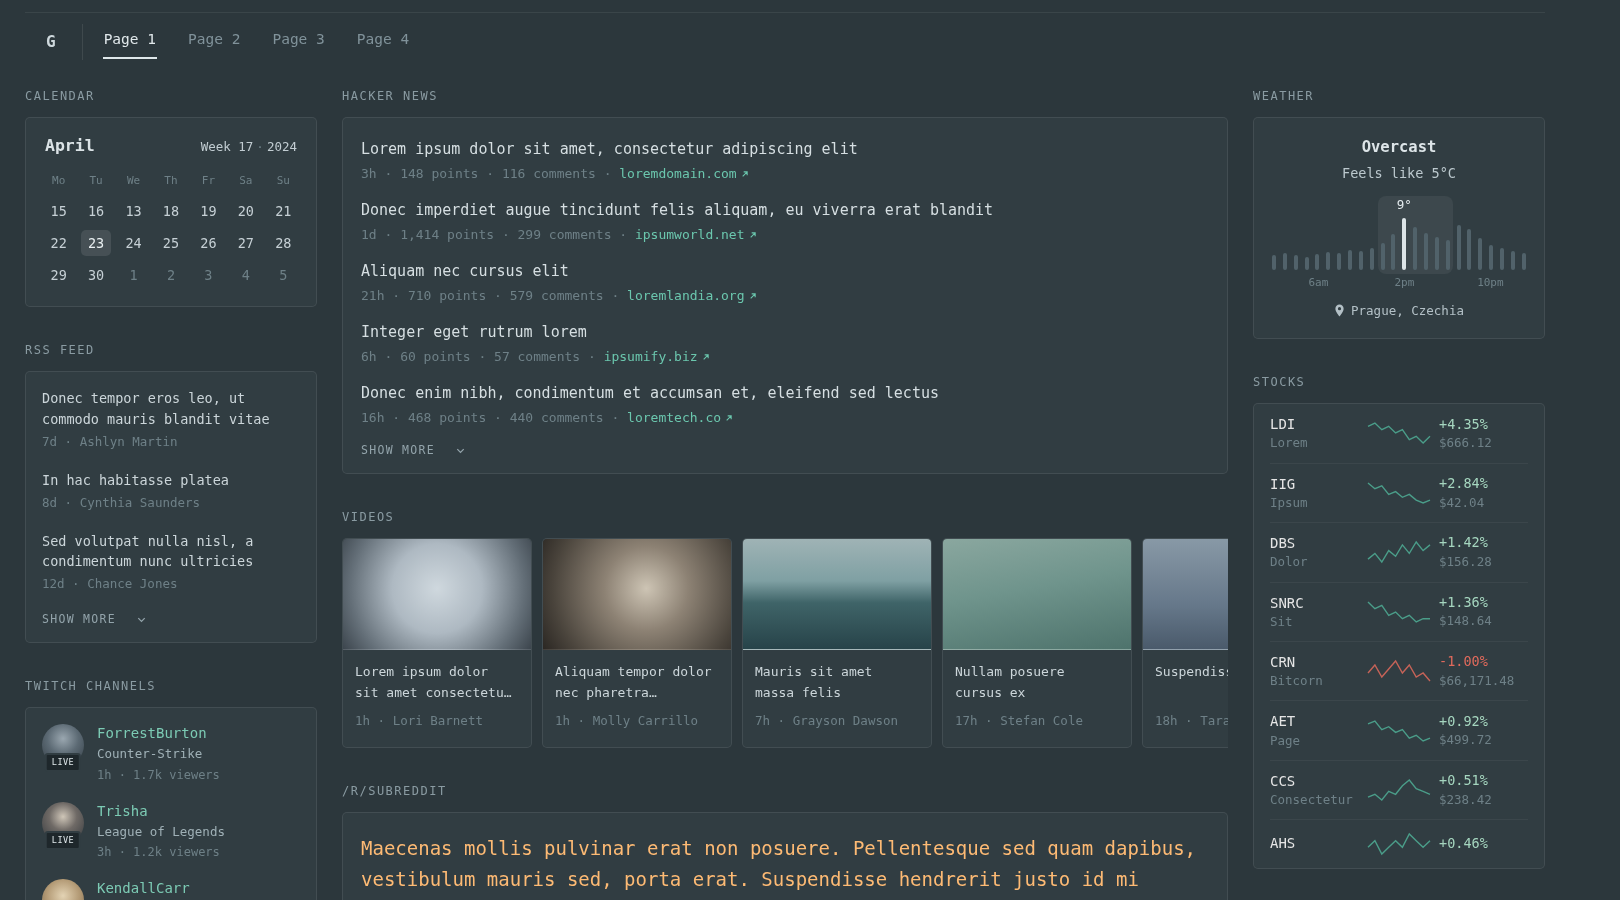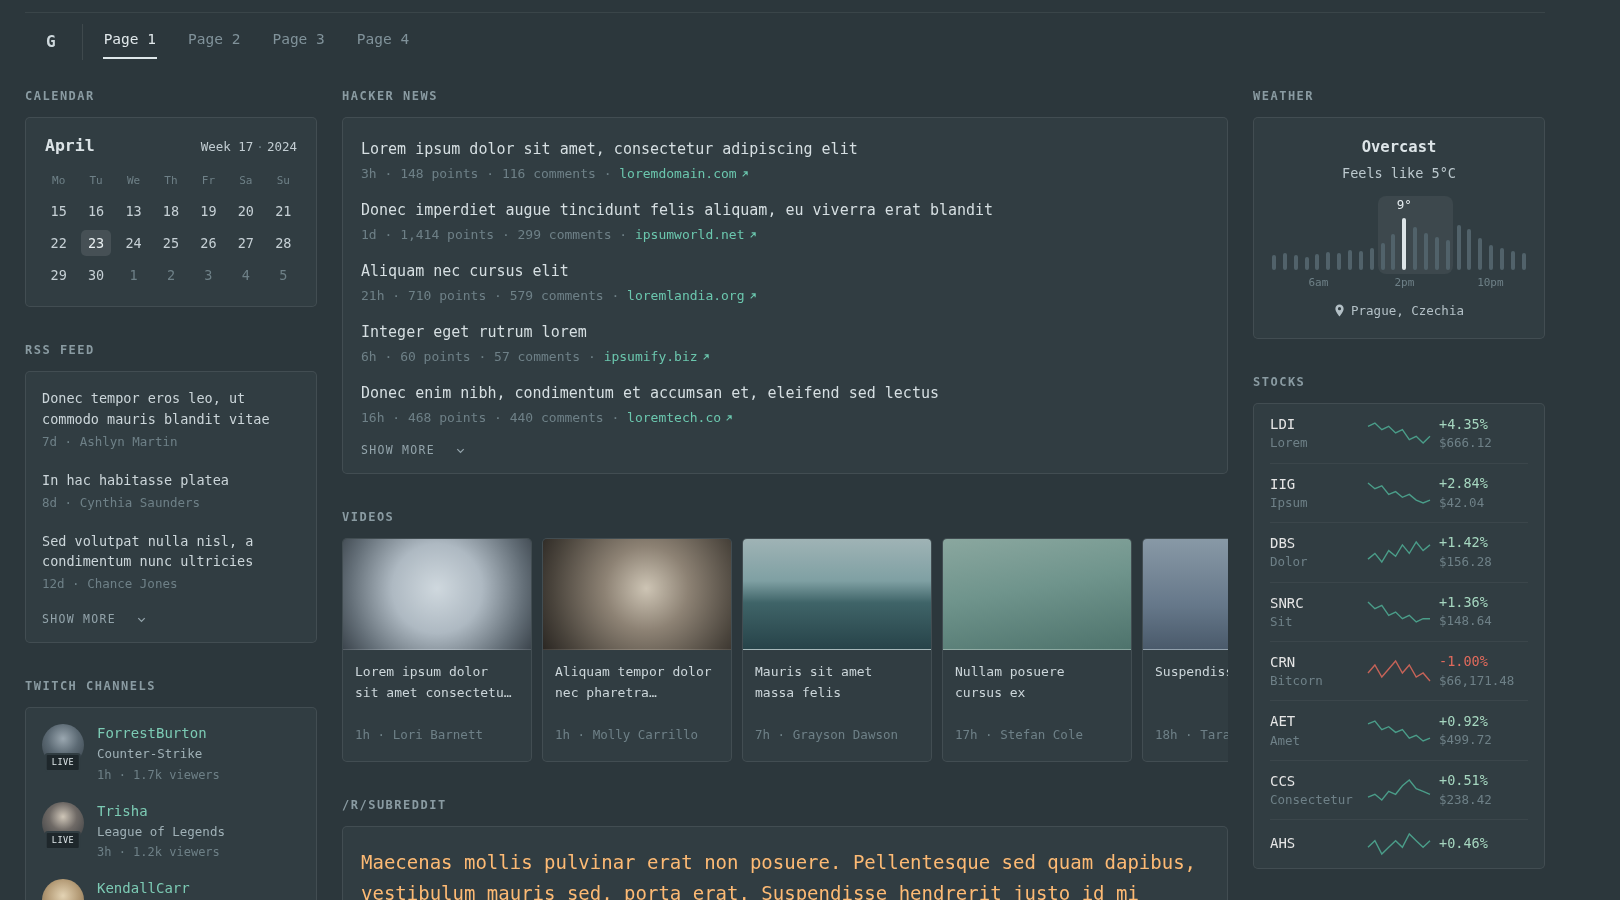"CALENDAR" .widget-title { font-weight: bold -> normal }
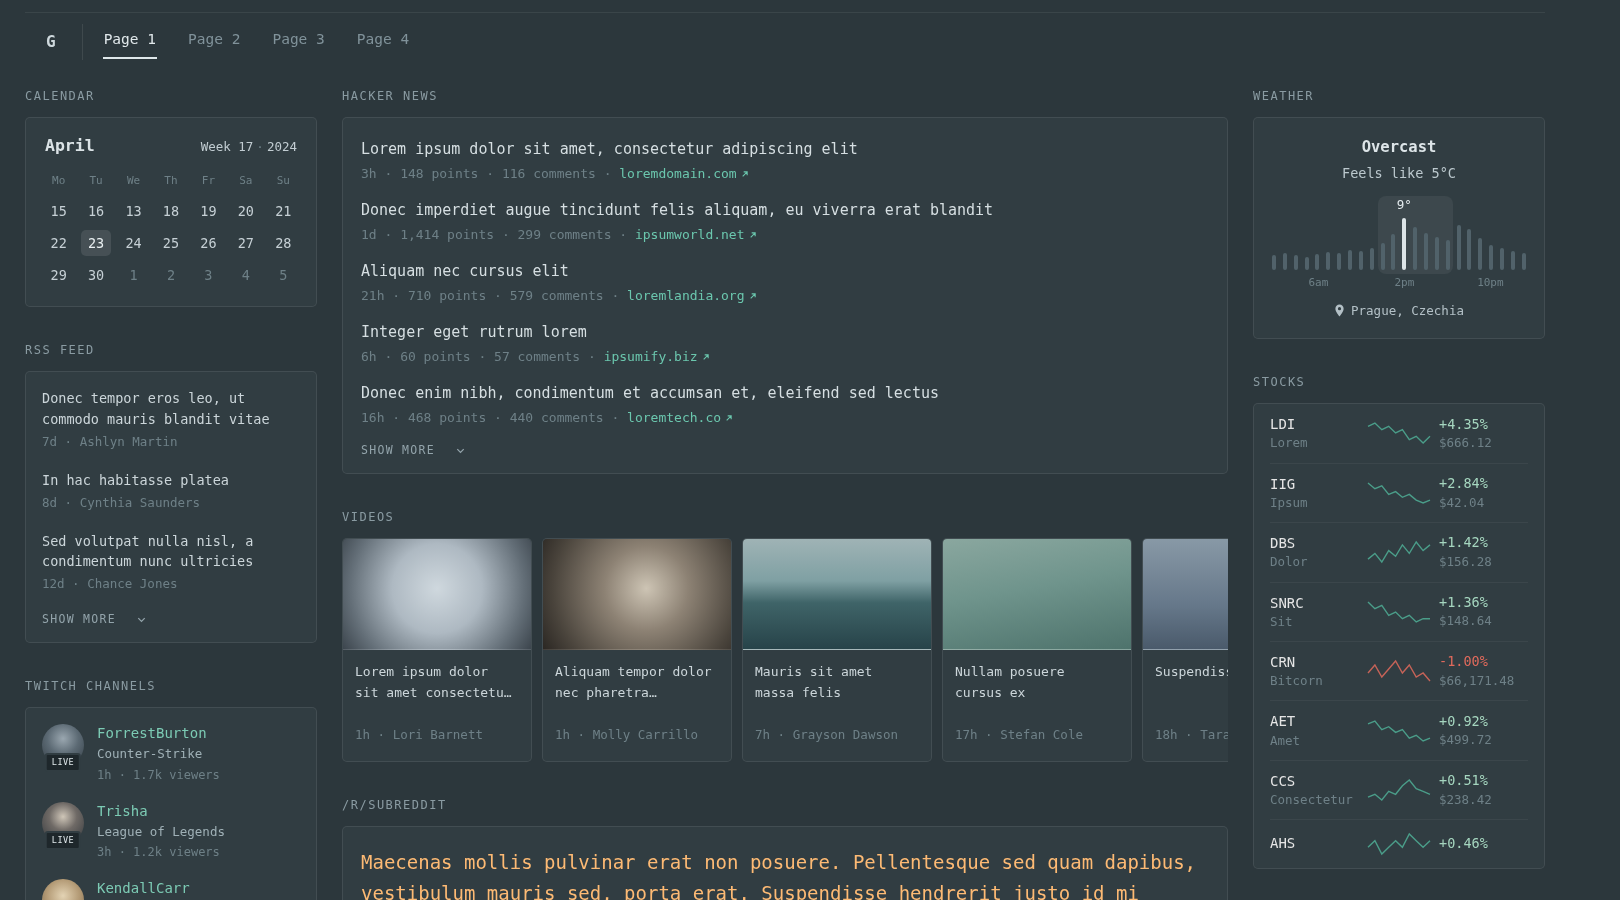"1h · Lori Barnett" .vbody .meta { margin-top: 22px -> 8px }
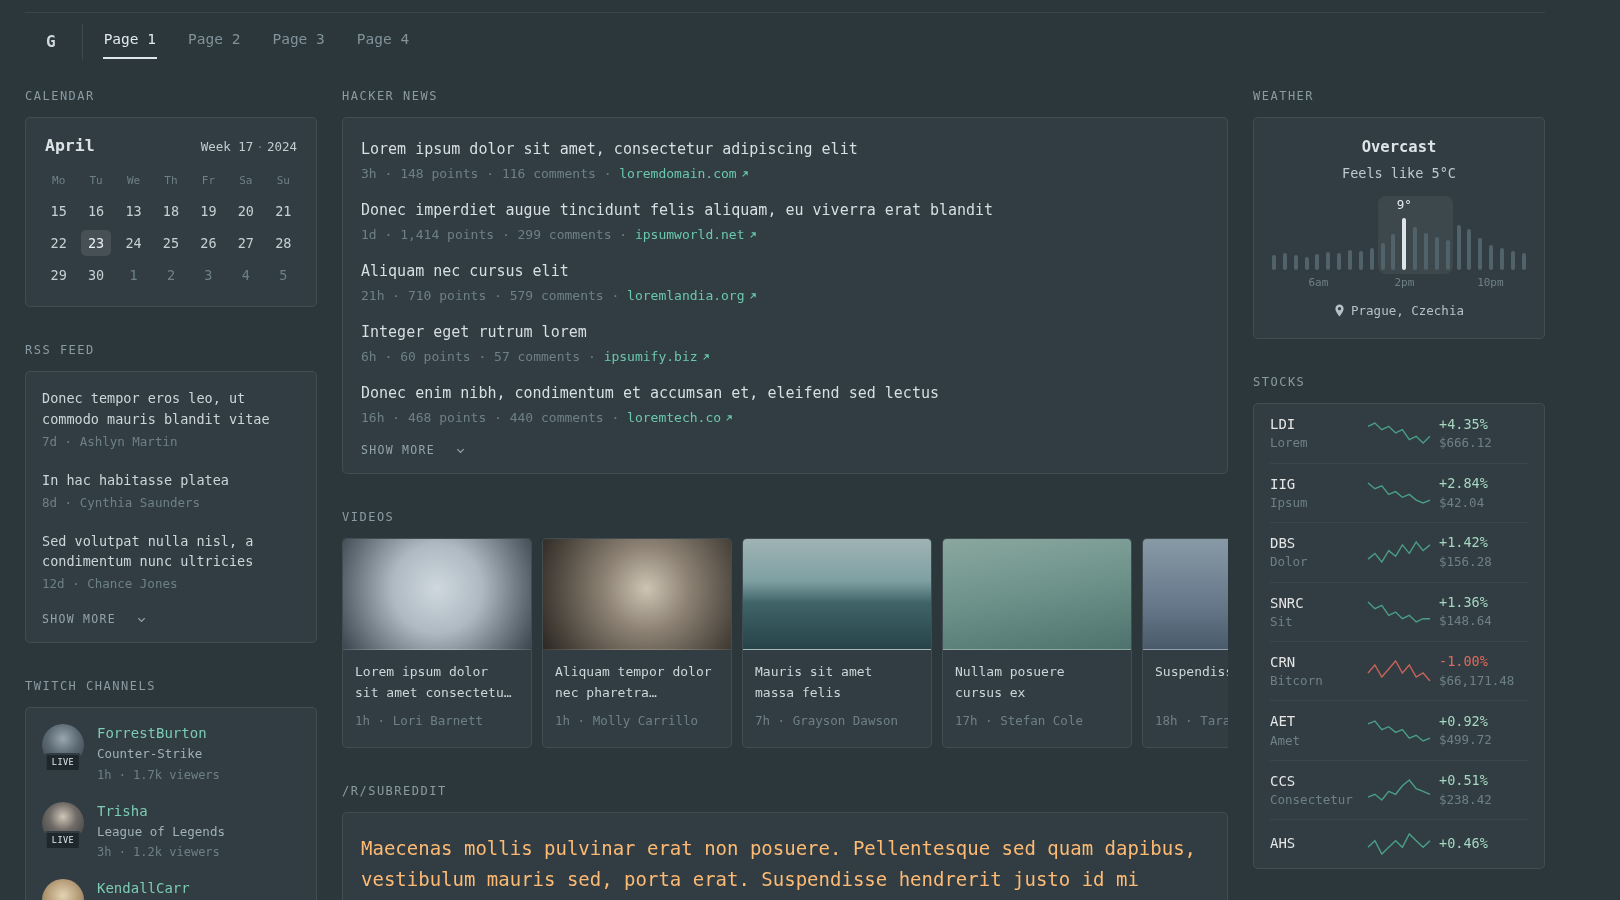"Amet" div.s-name { text: Amet -> Page }
